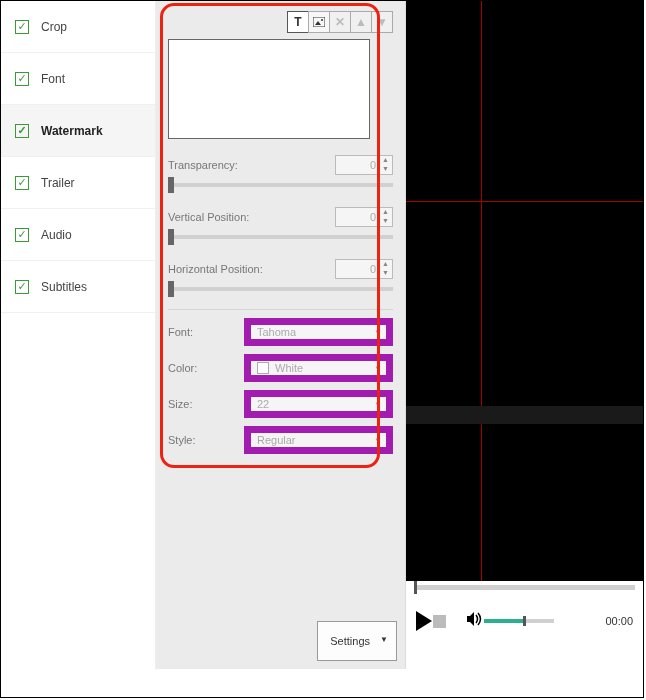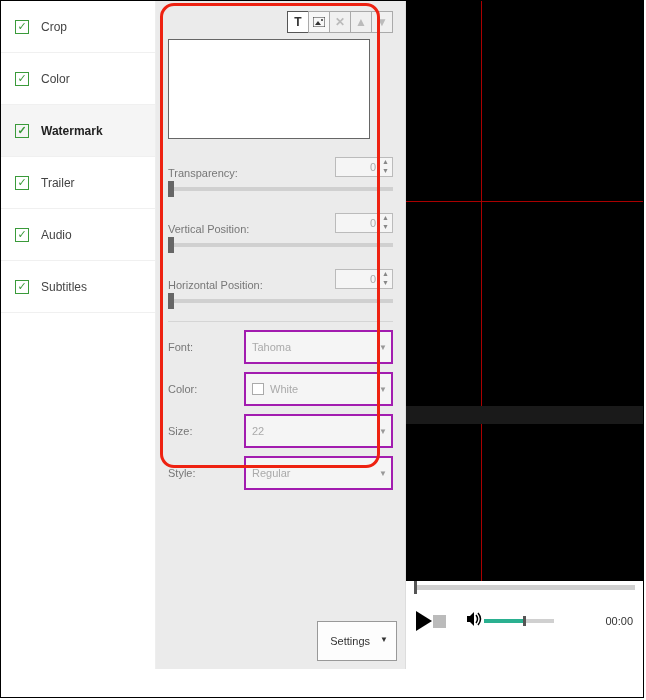"Color" span { text: Color -> Font }
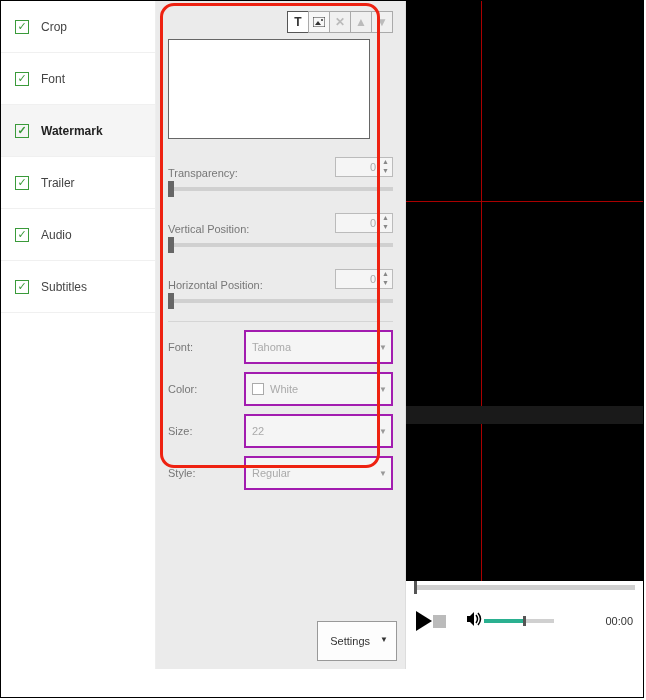"Transparency:" .ctrl-label { margin-top: 12px -> none }
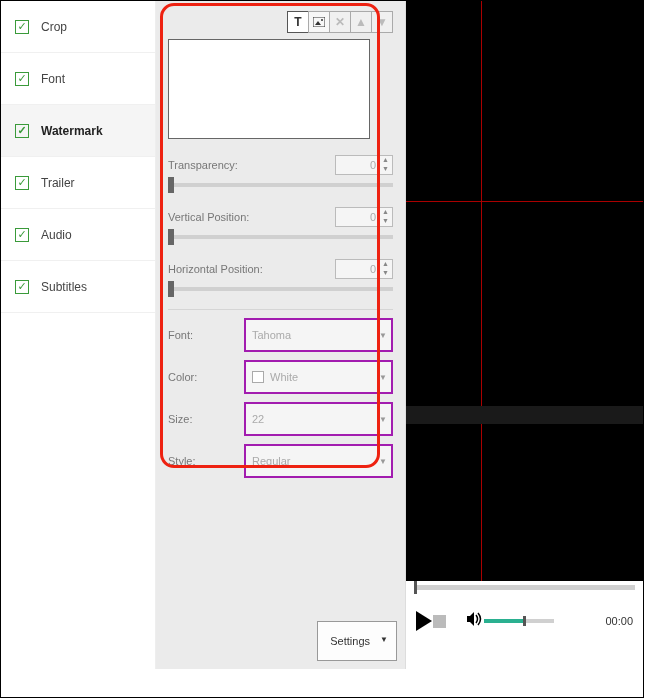"Tahoma" .form-row .sel { border: 2px solid #a21caf -> 7px solid #a21caf; height: 34px -> 28px }
